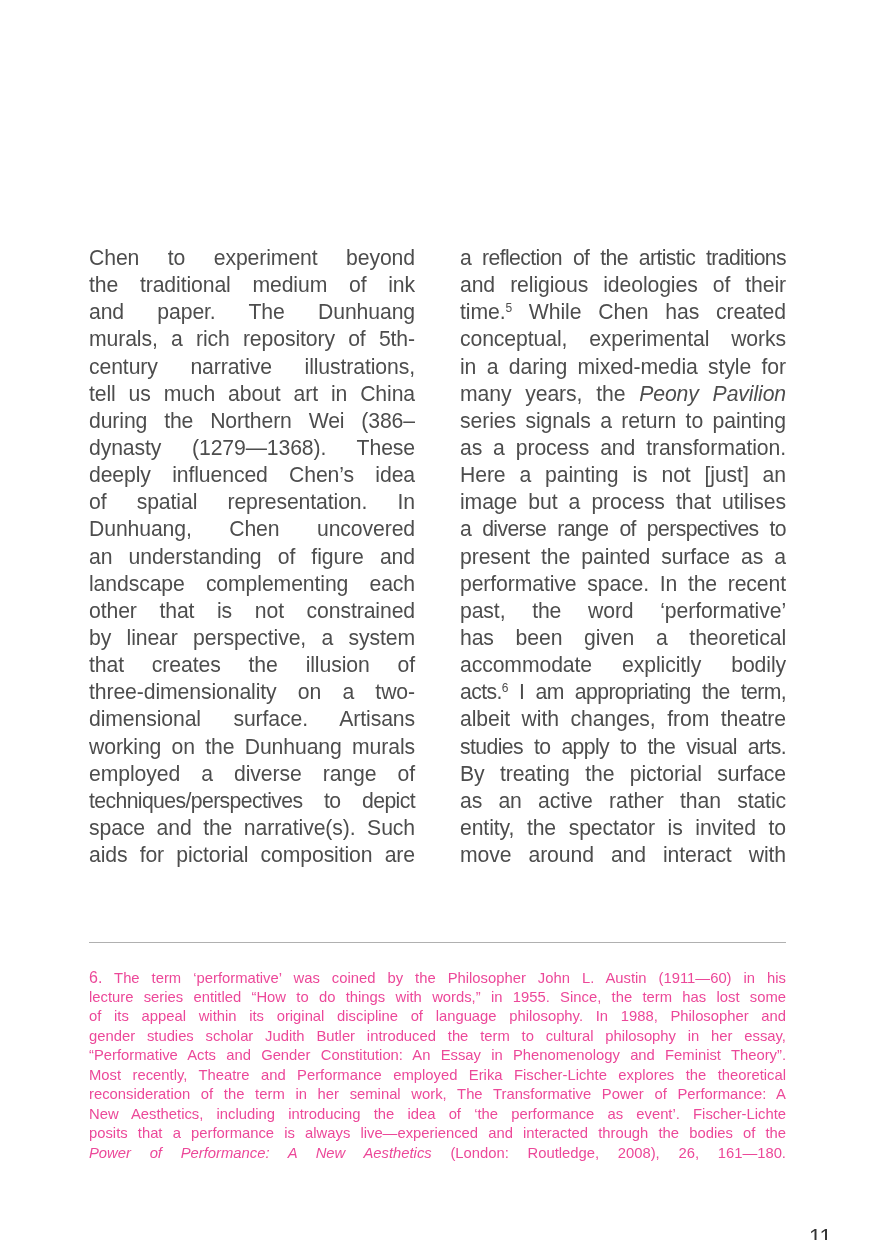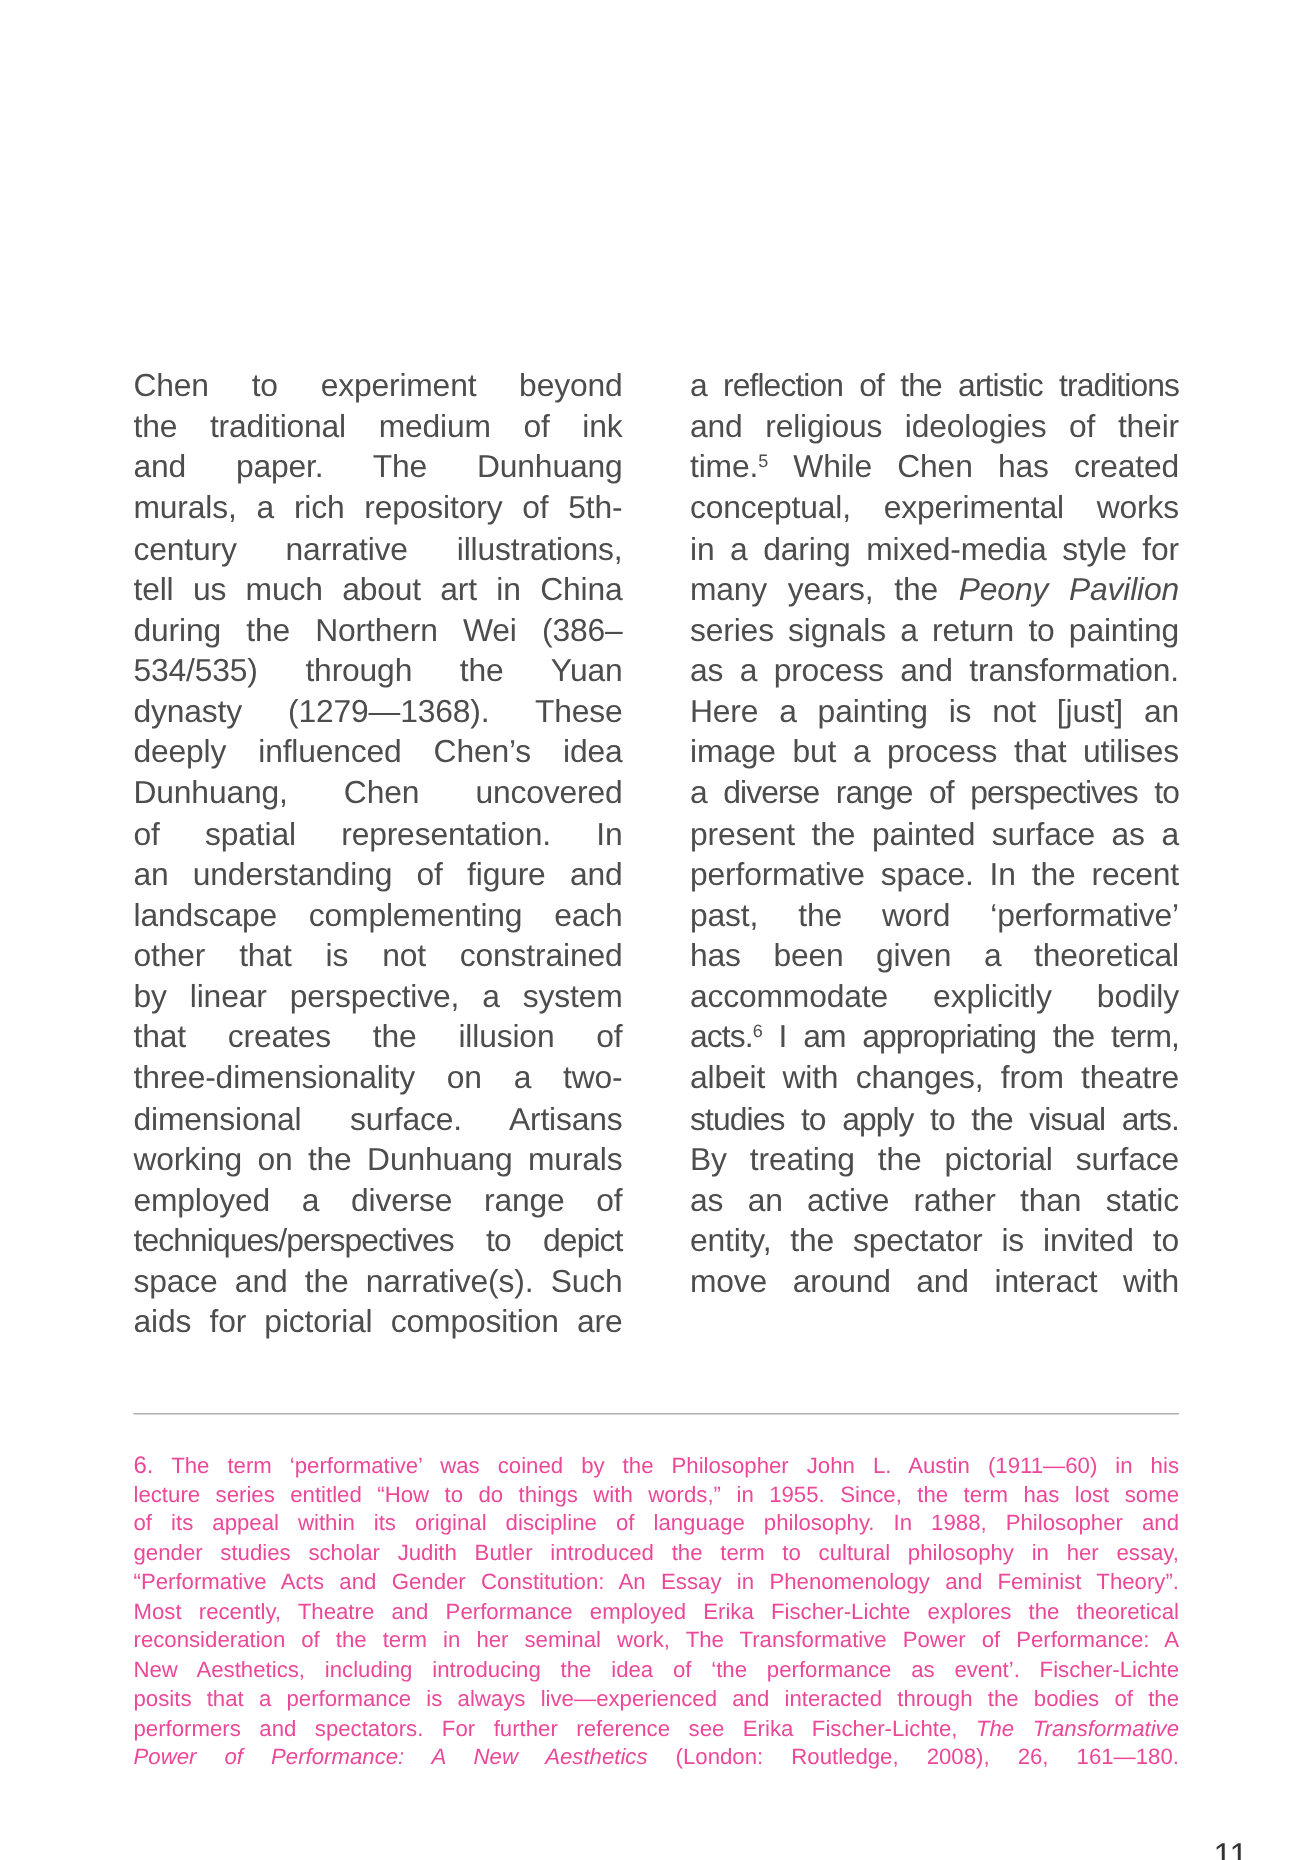"534/535) through the Yuan" span.line { html: <span>534/535) through the Yuan</span> -> none }
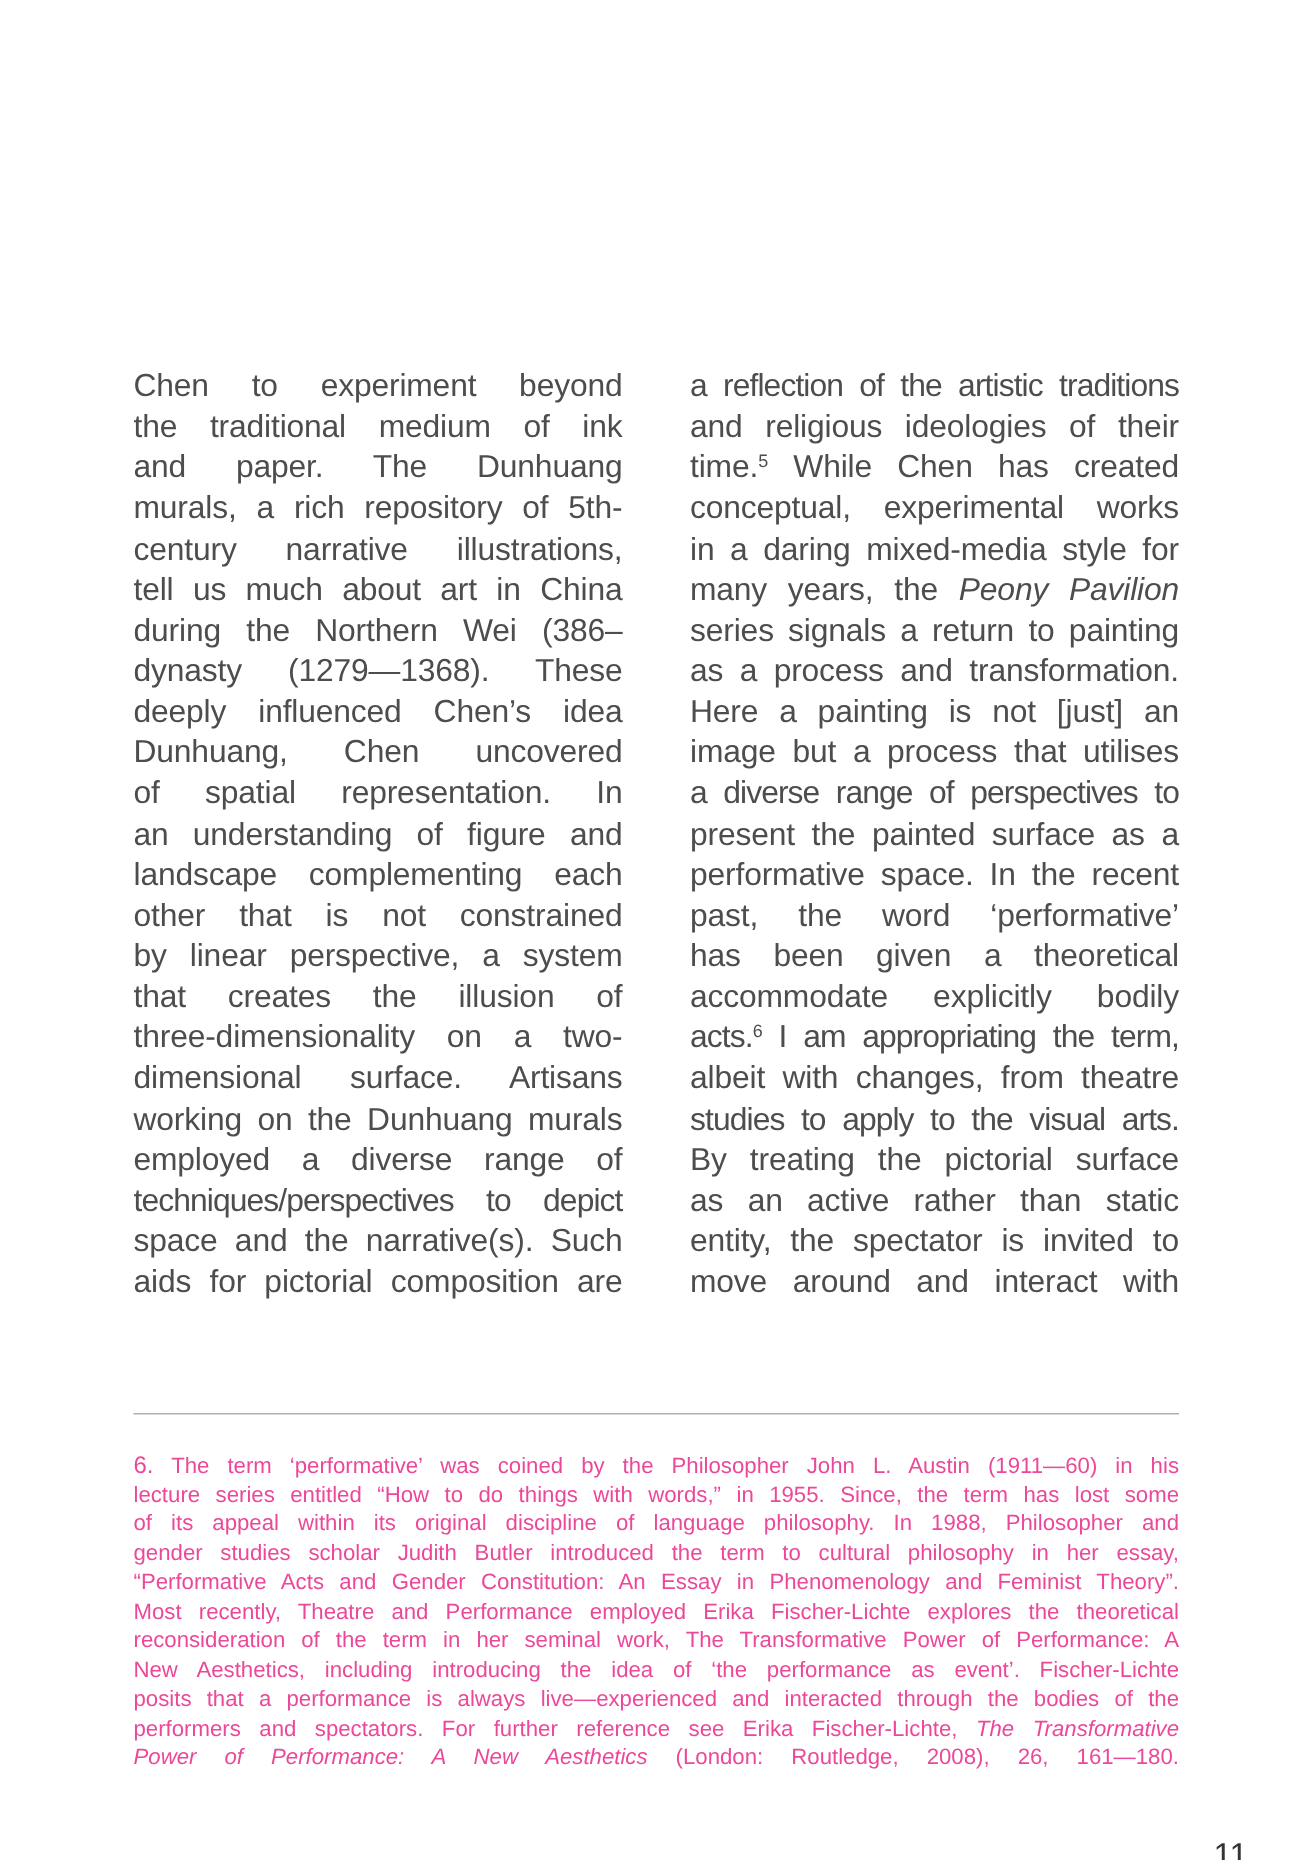"Dunhuang, Chen uncovered" span.line { order: before "of spatial representation. In" -> after "of spatial representation. In" }
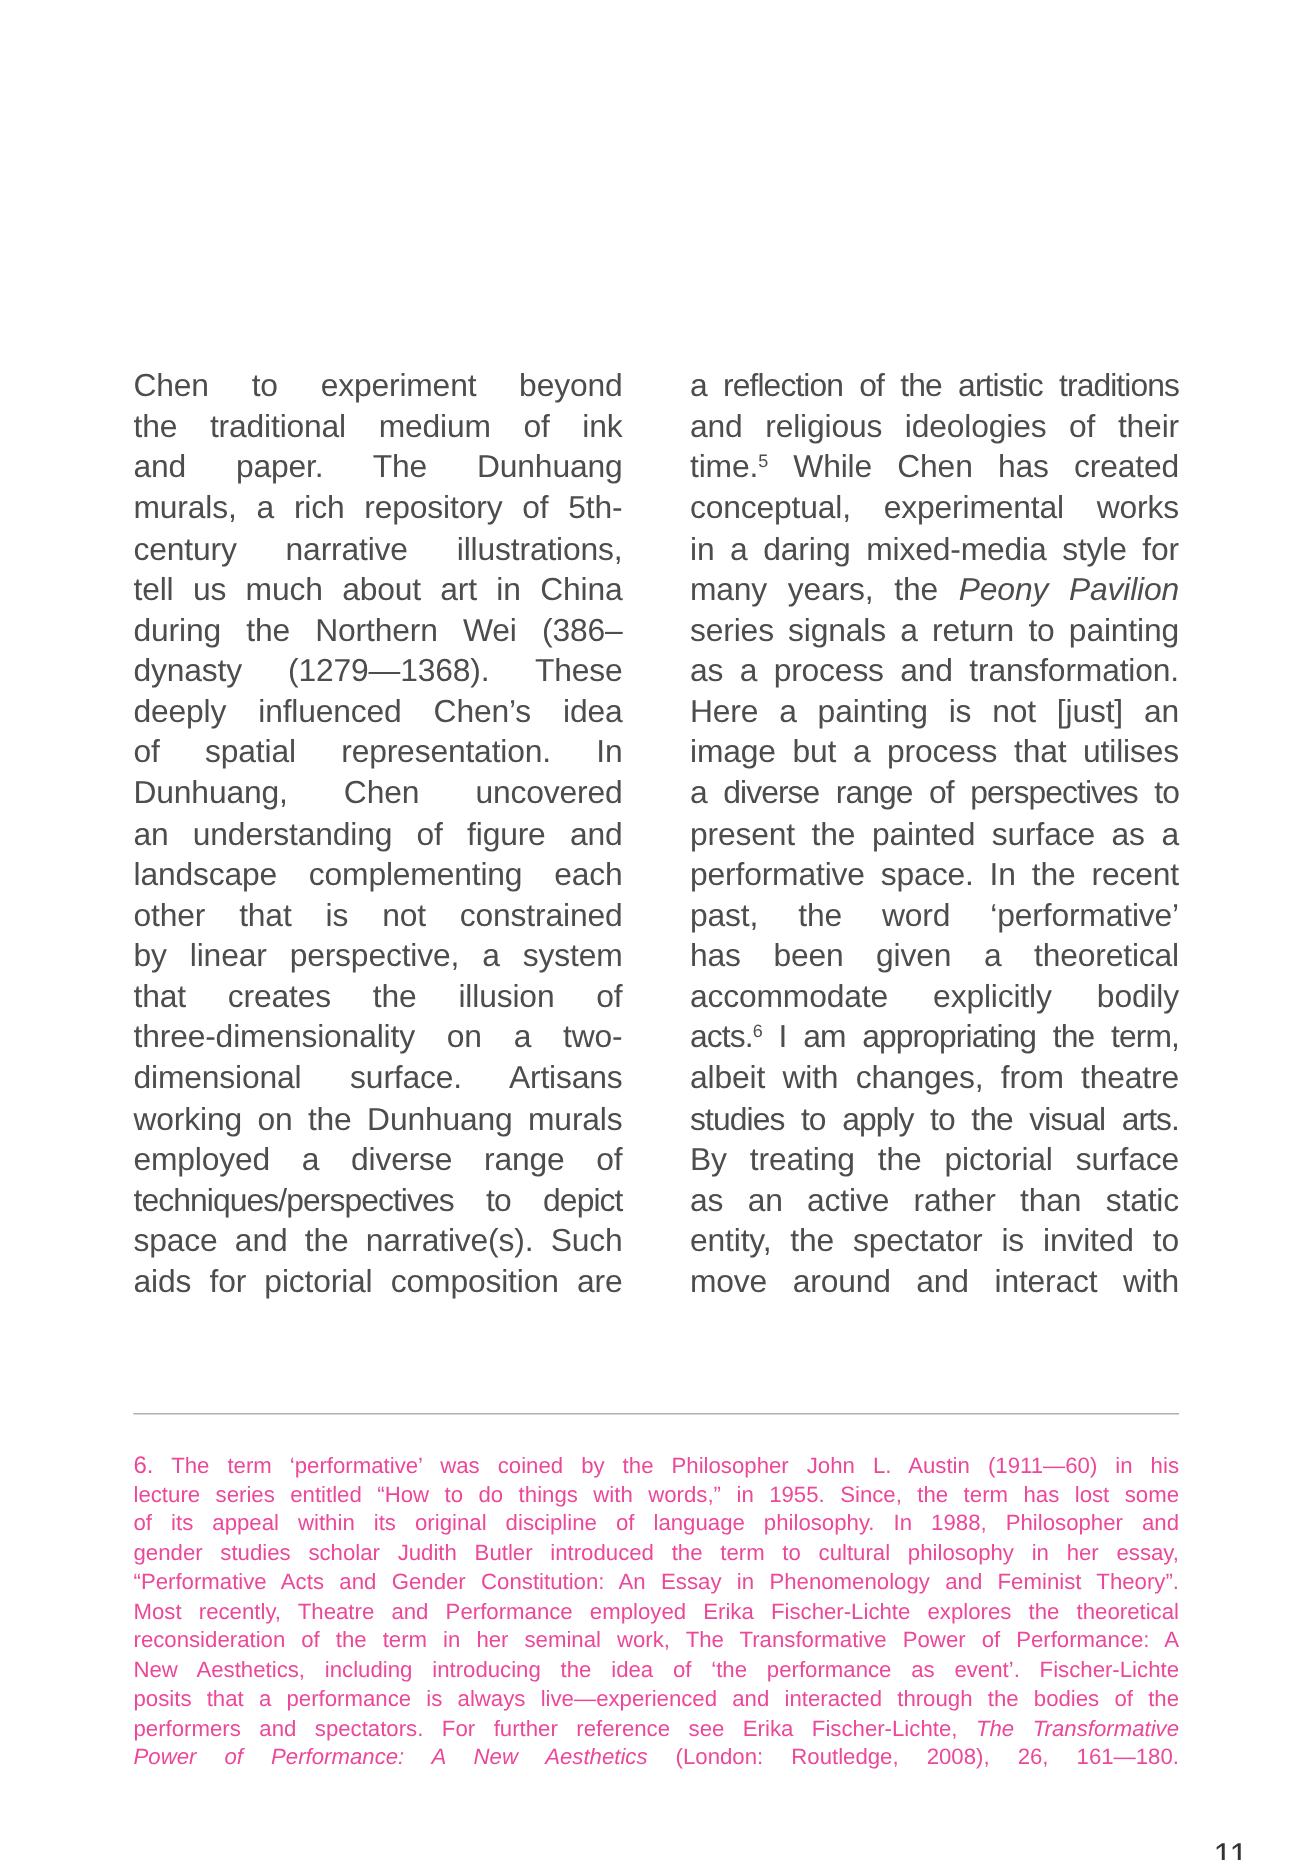"performers and spectators. For further" span.fline { html: <span><span>performers and spectators. For further reference see Erika Fischer-Lichte, </span><i>The Transformative</i></span> -> none }
